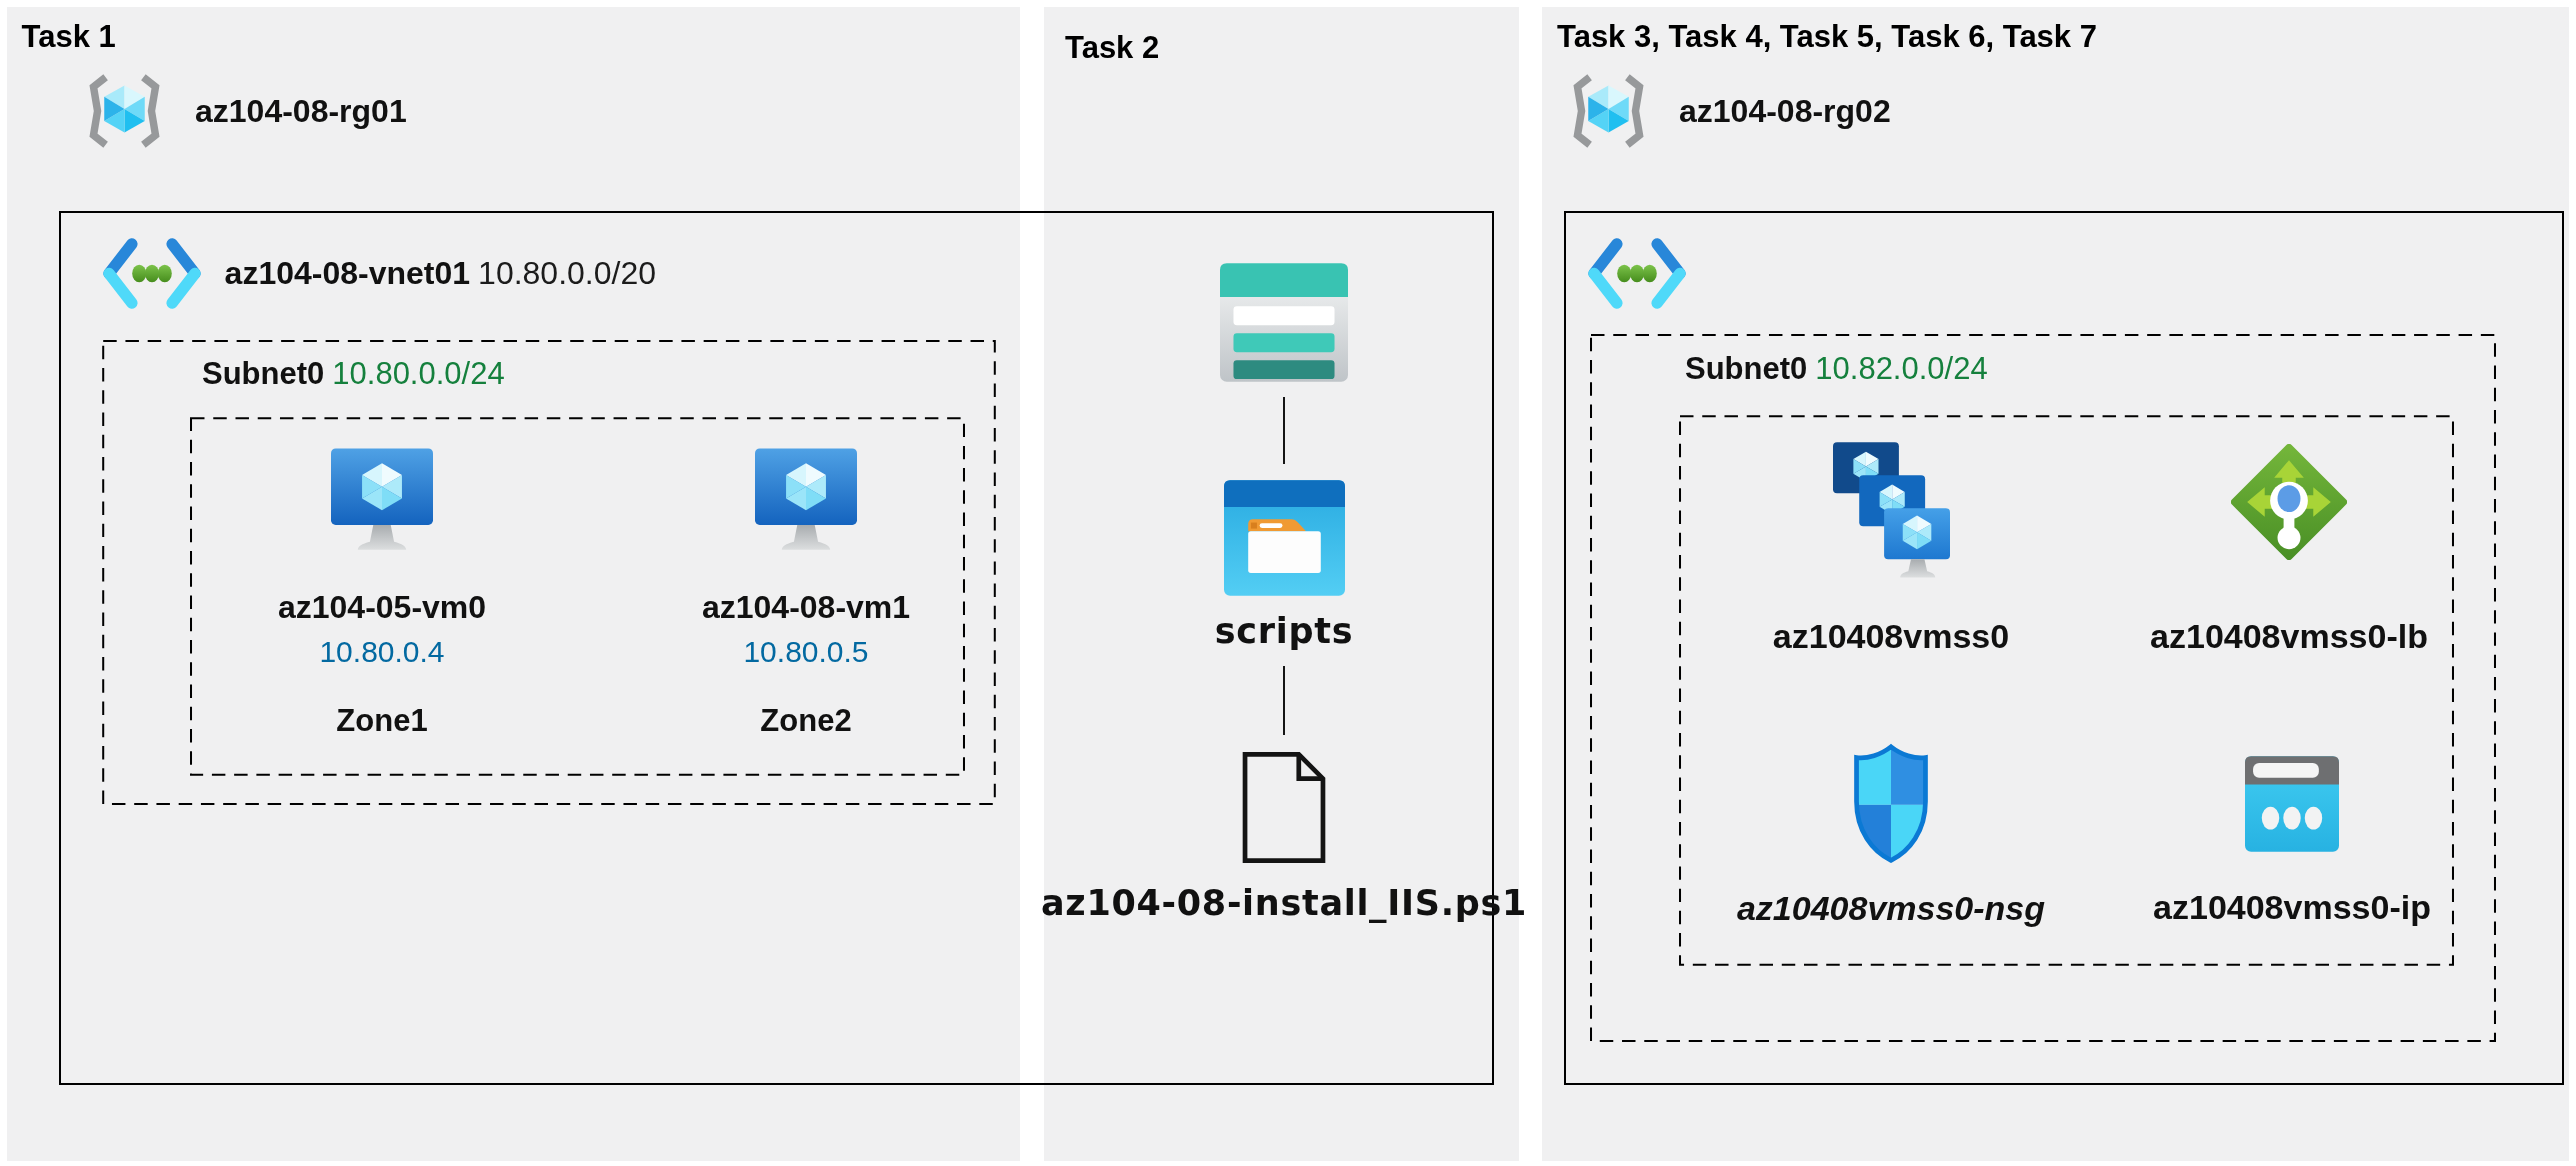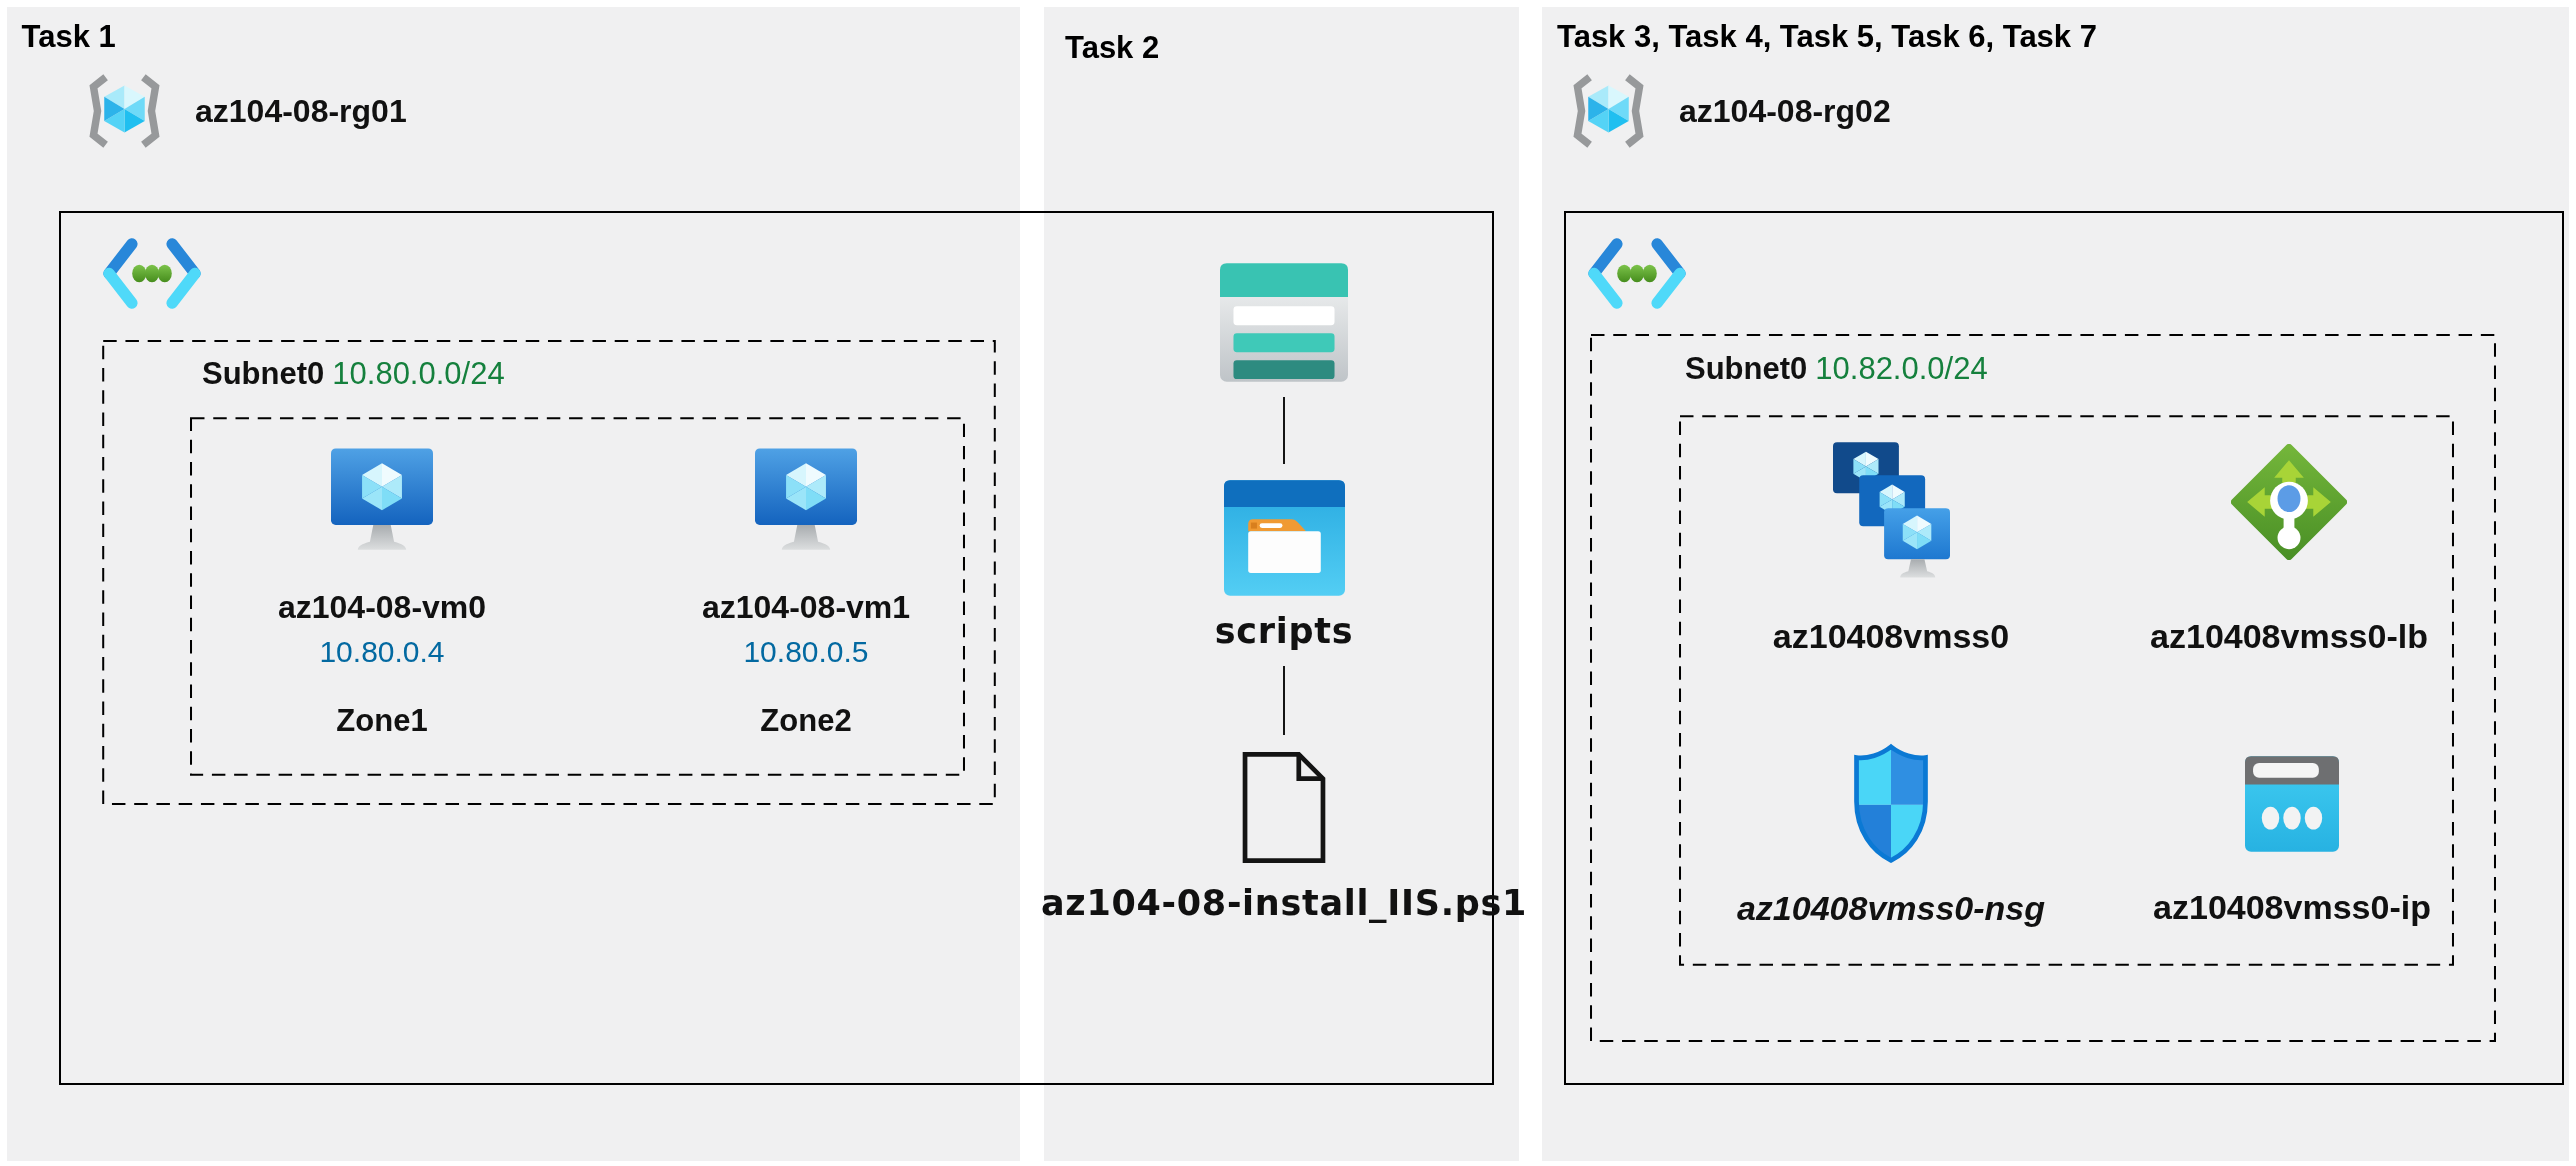"az104-08-vnet01 10.80.0.0/20" div.res-line { html: none -> <div> <span>az104-08-vnet01</span><span>10.80.0.0/20</span> </div> }
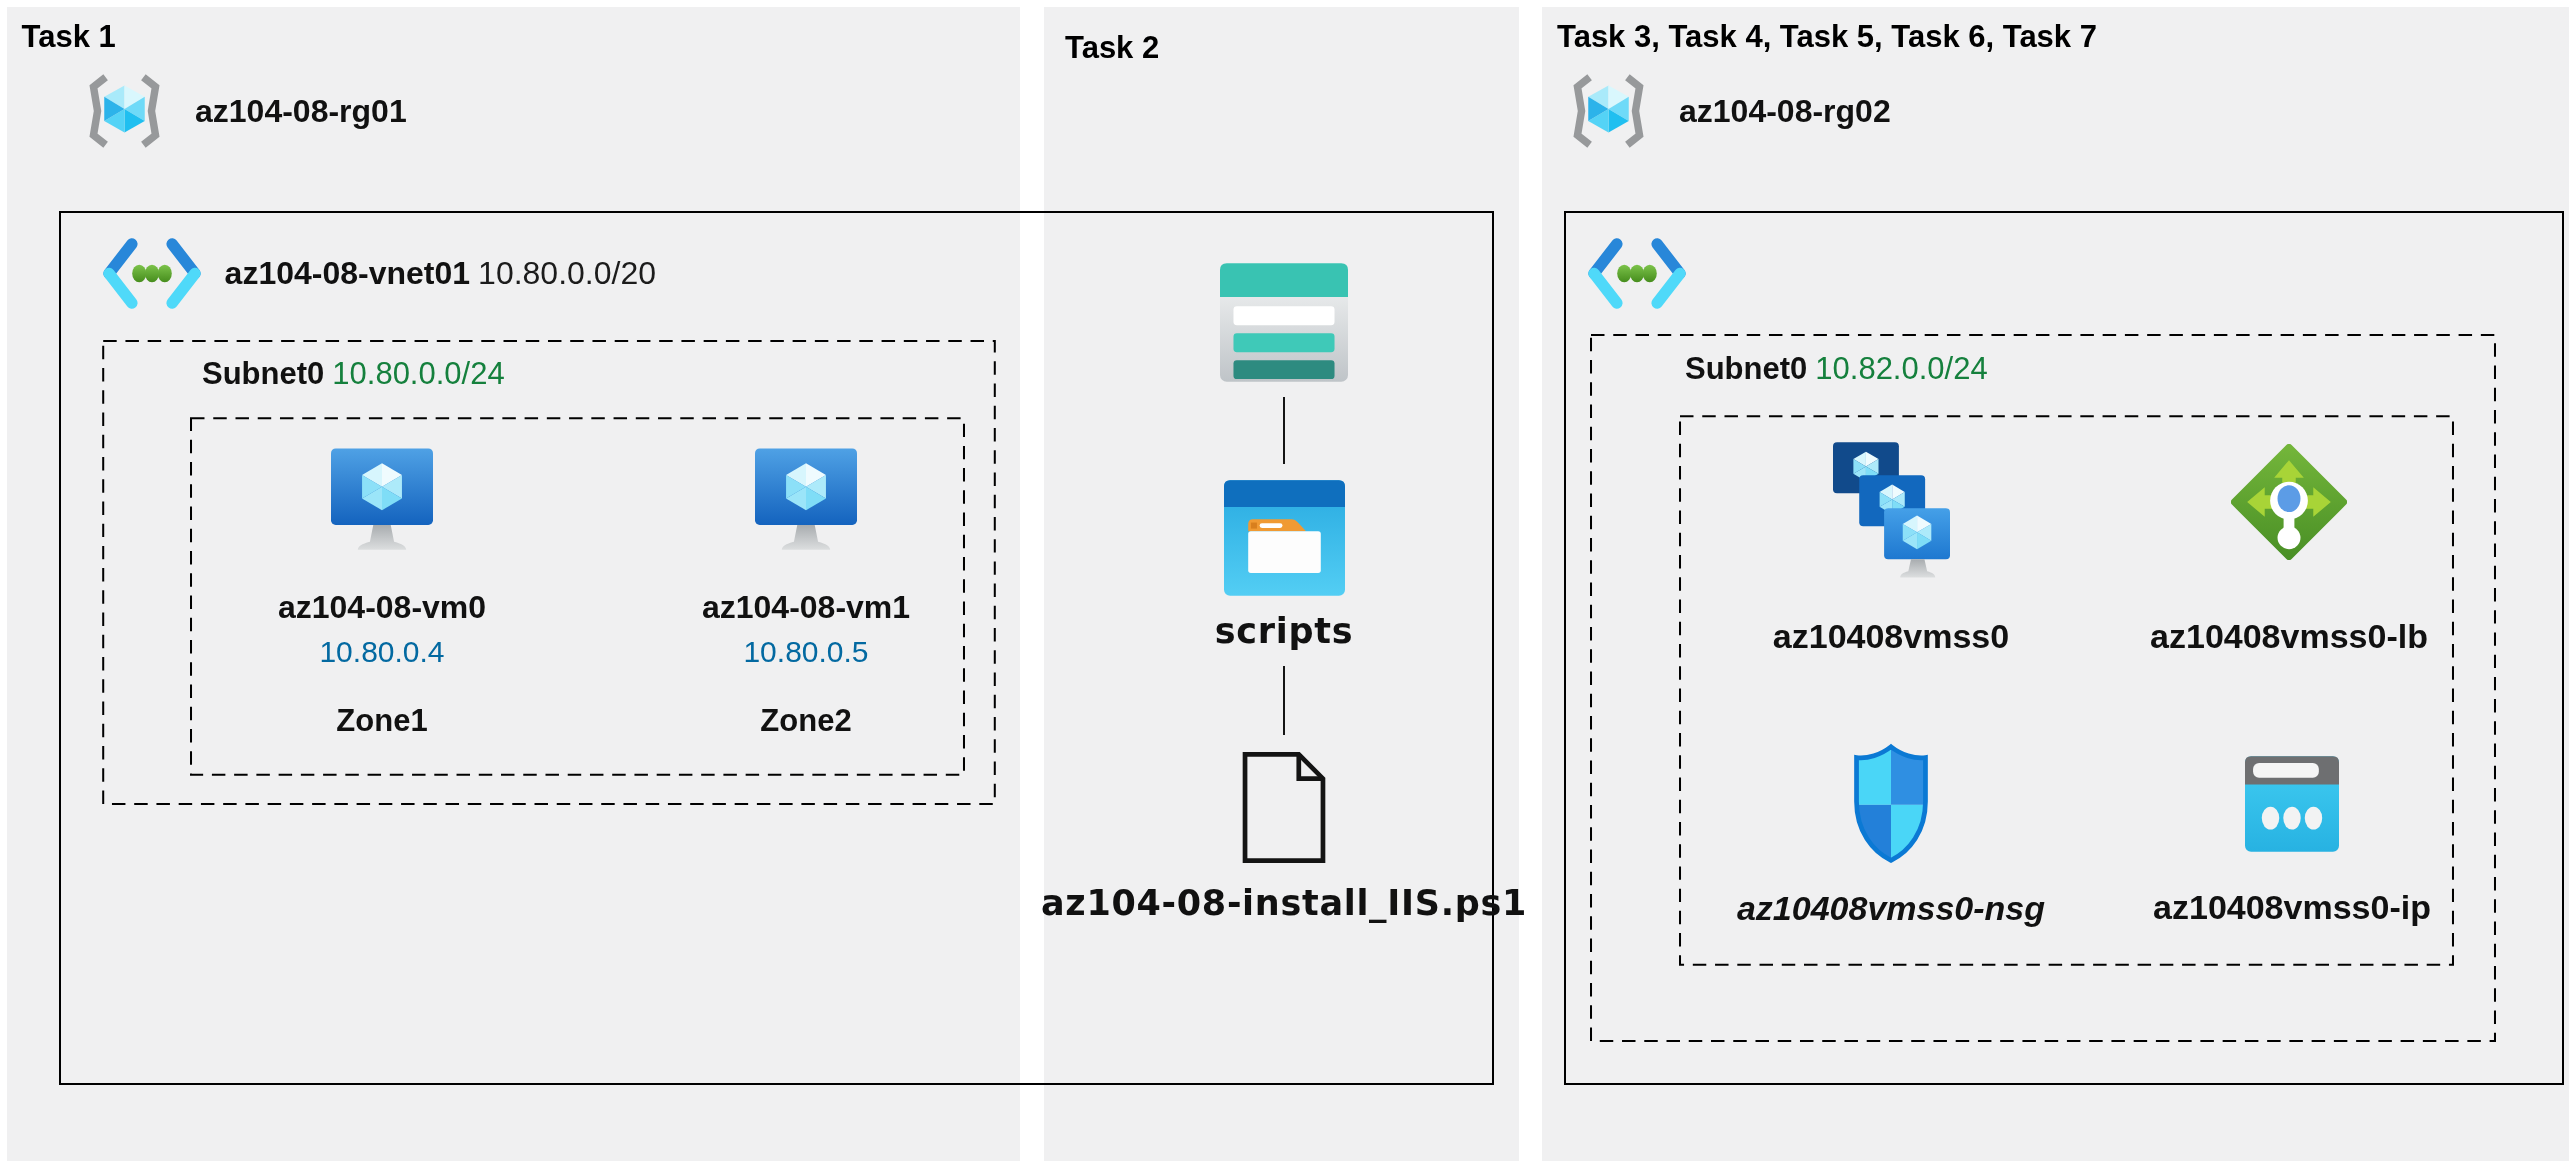"az104-08-vm0" div.vm-name { text: az104-08-vm0 -> az104-05-vm0 }
